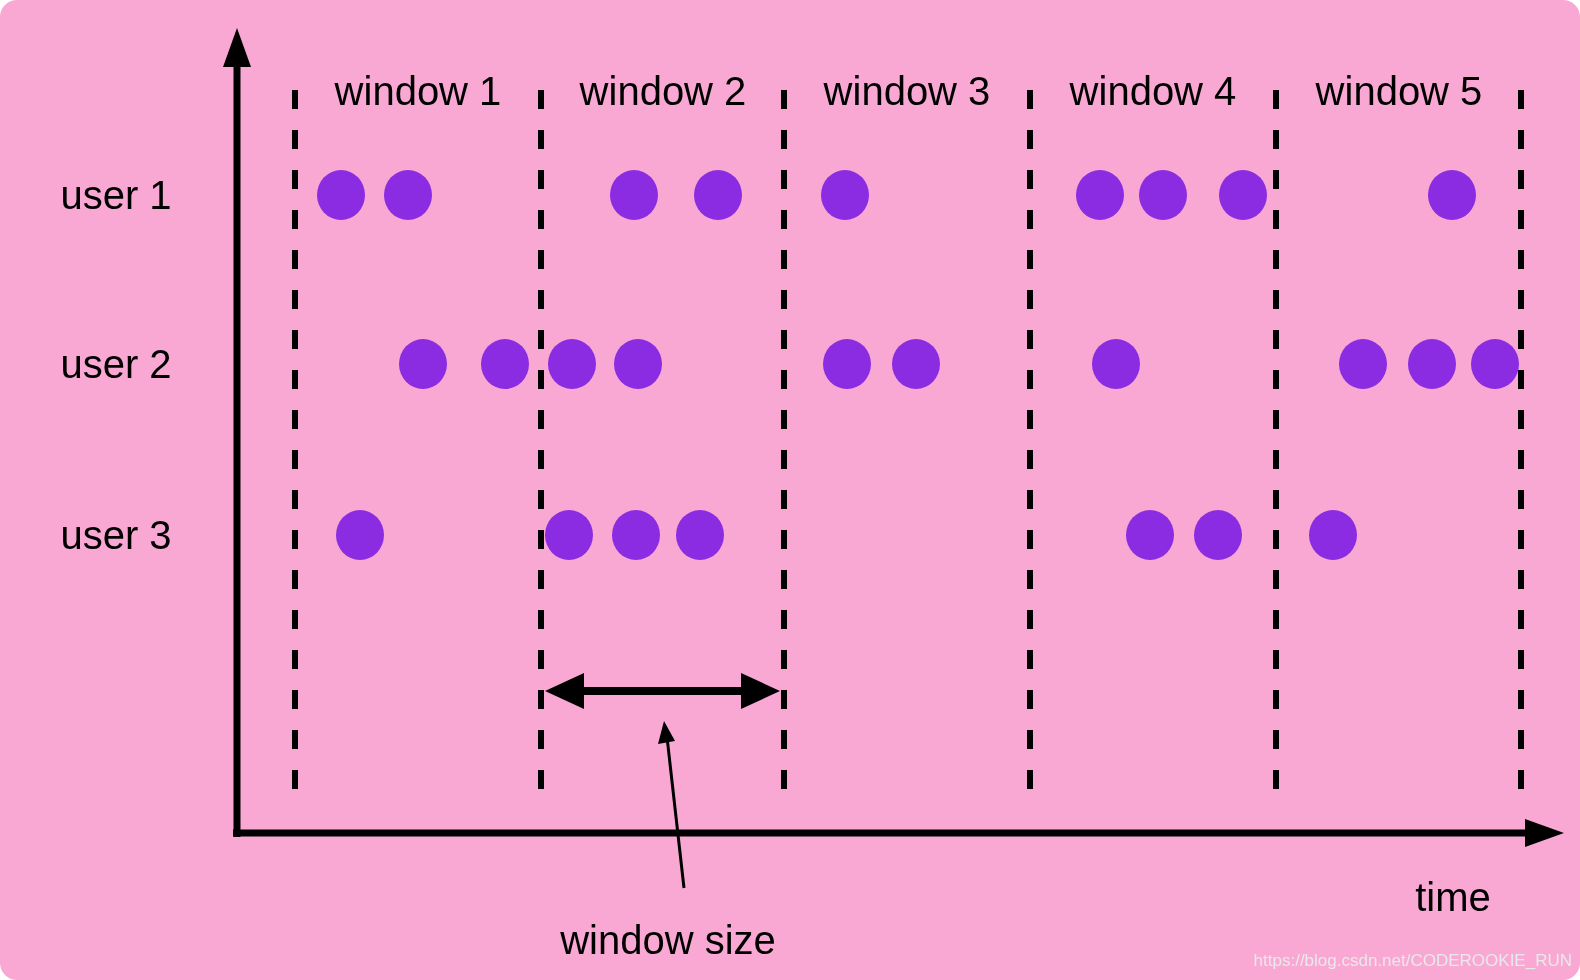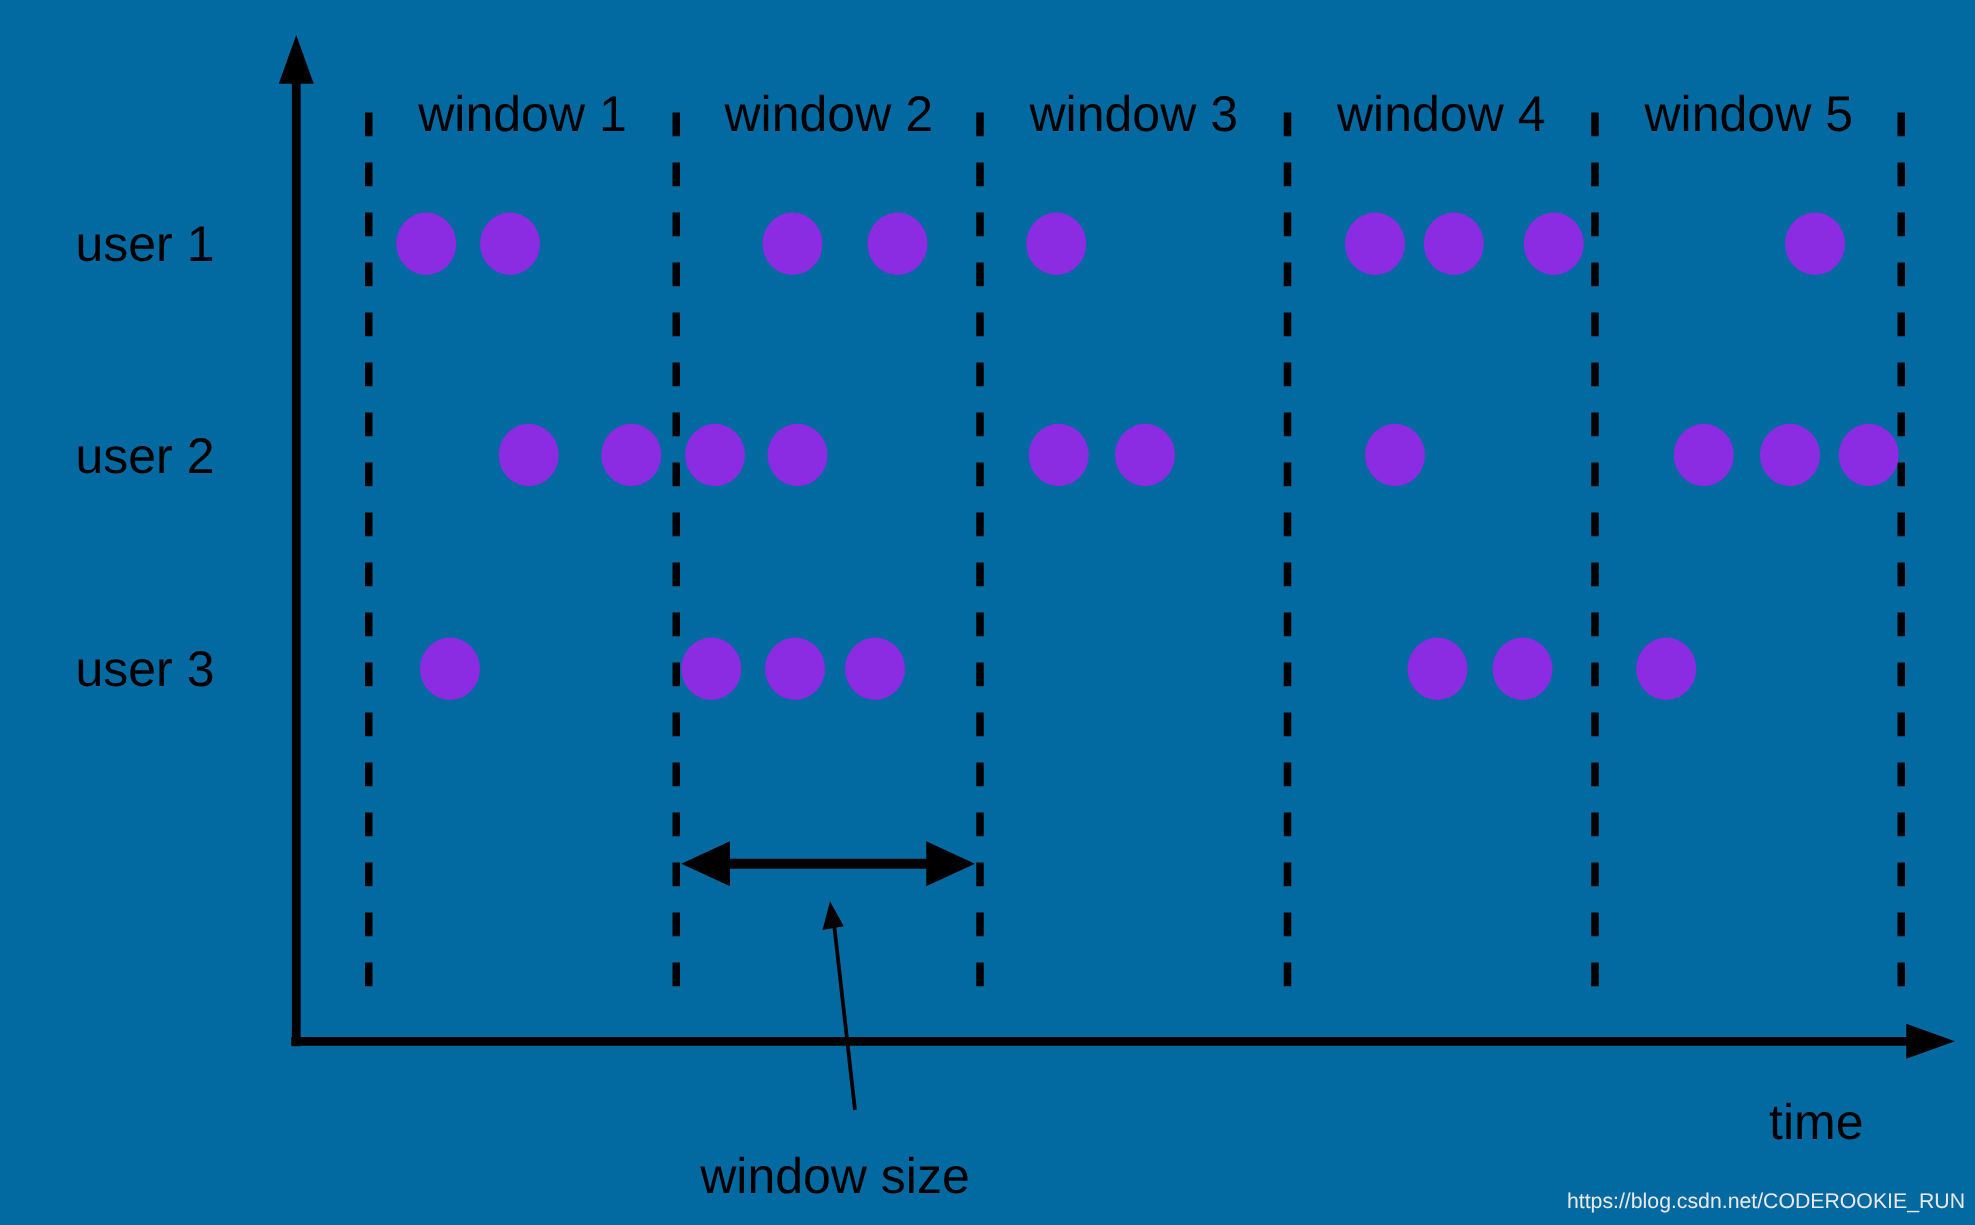"window 1" .stage { background: #0369a1 -> #f9a8d4; border-radius: none -> 17px }
